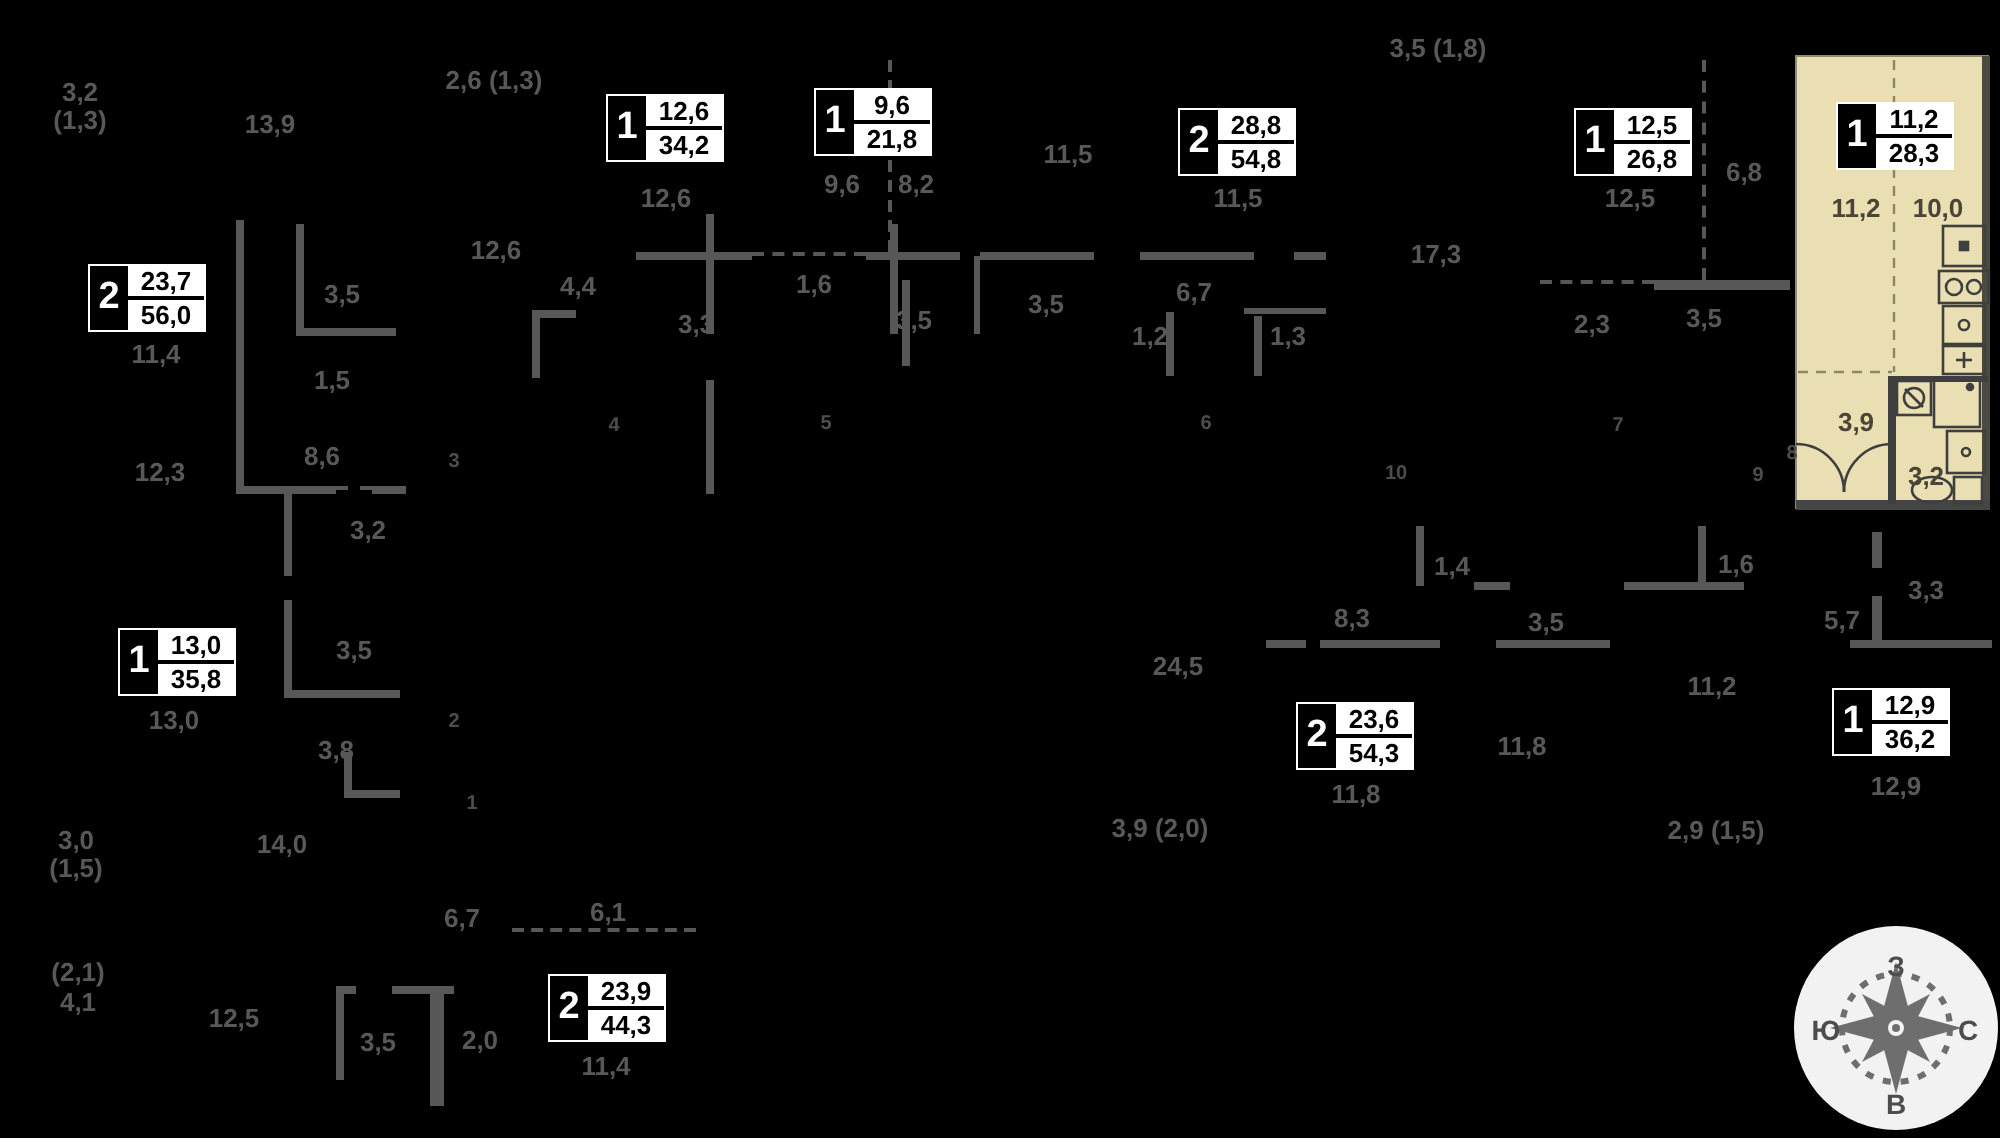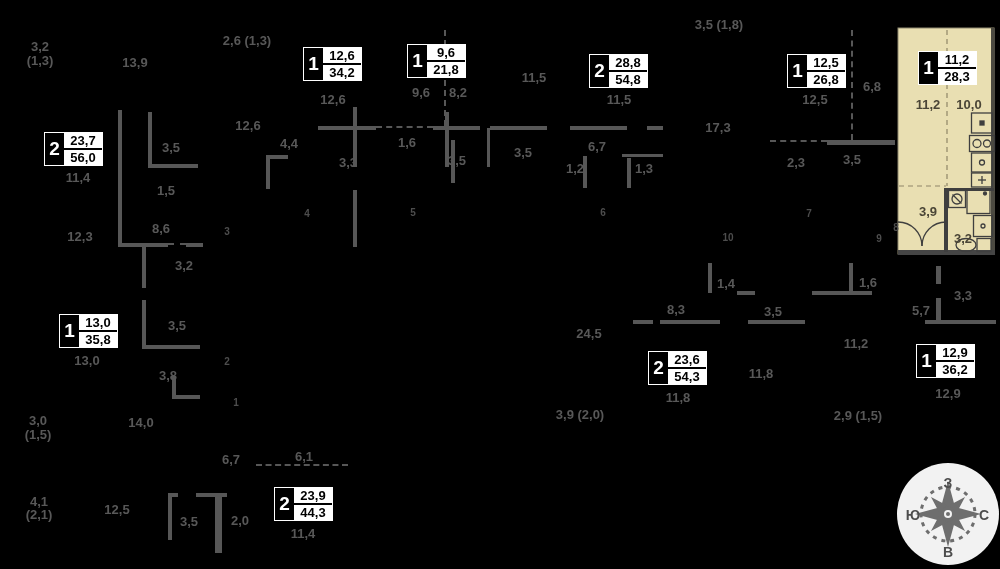"10" span.unit { left: 728px -> 698px }
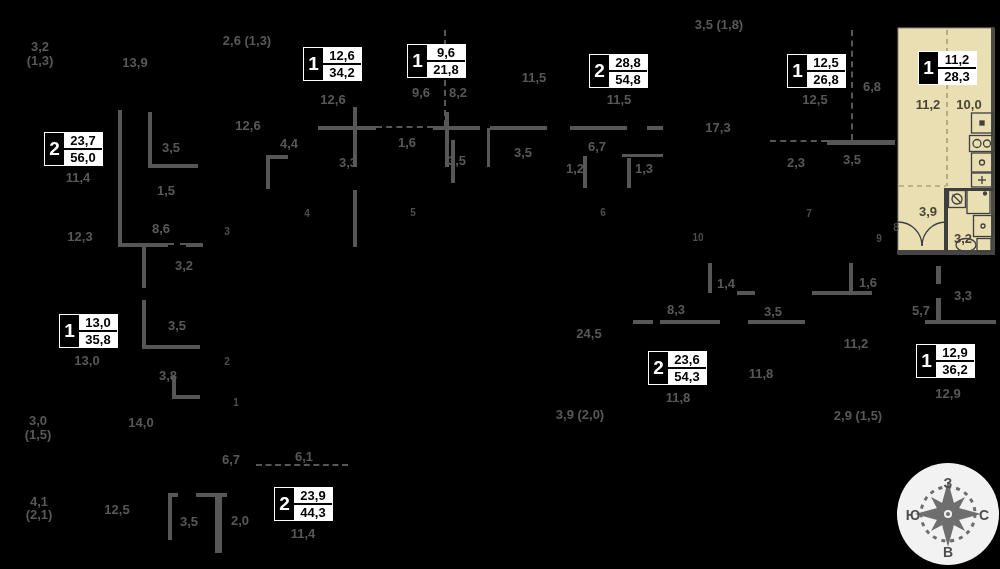"(2,1)" span.dim { top: 514px -> 486px }
